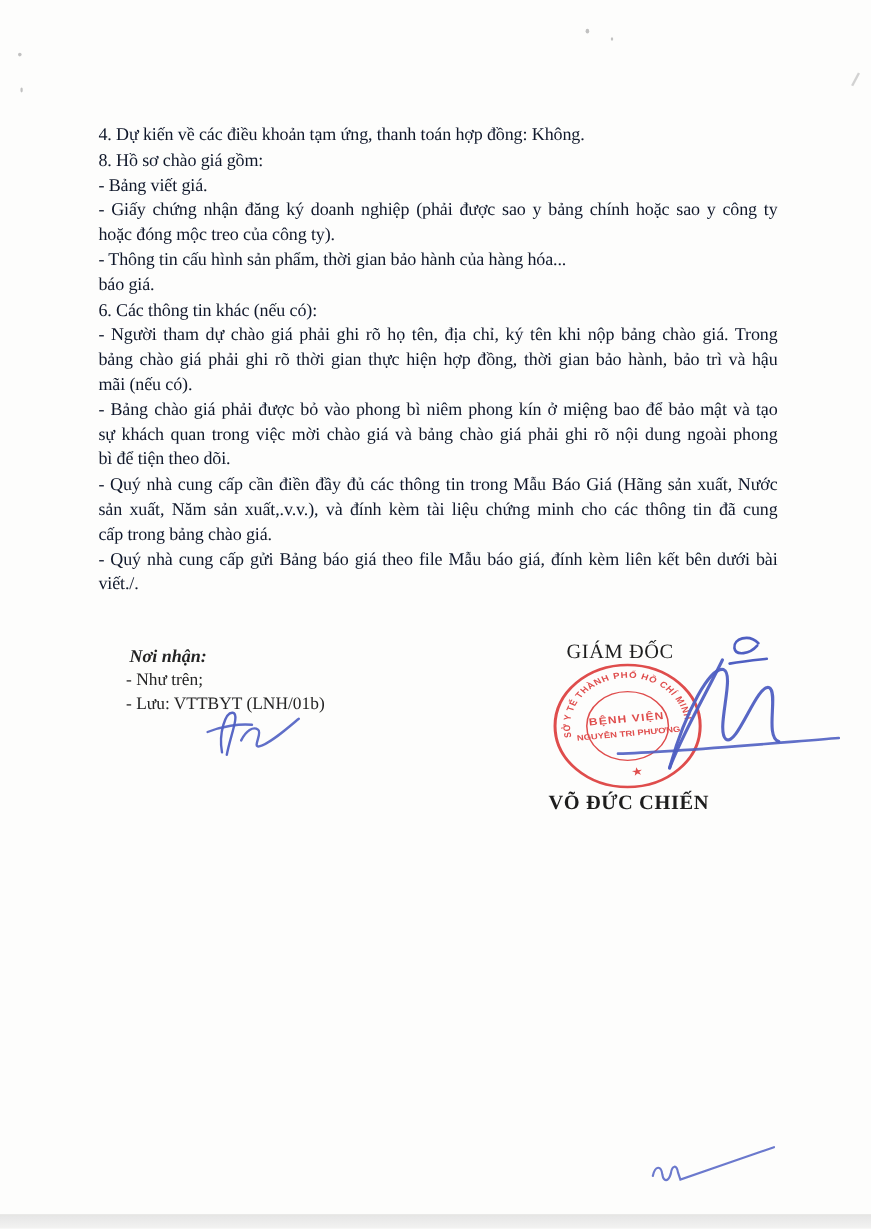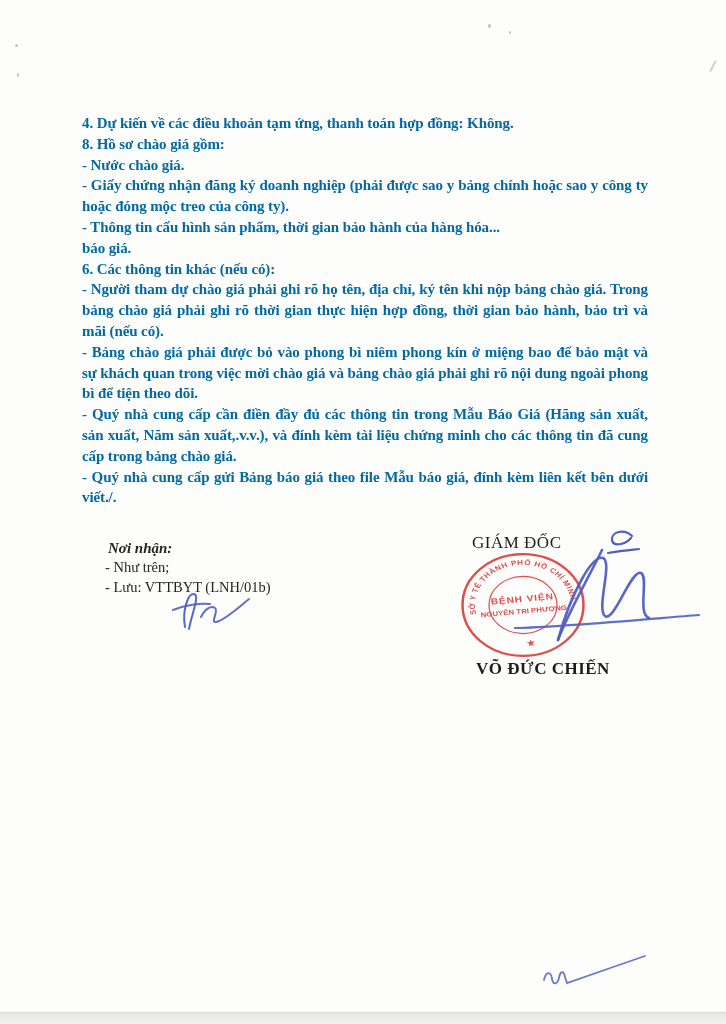"4. Dự kiến về các" .body-text { color: #0369a1 -> #0f172a; font-weight: bold -> none; top: 113px -> 103px }
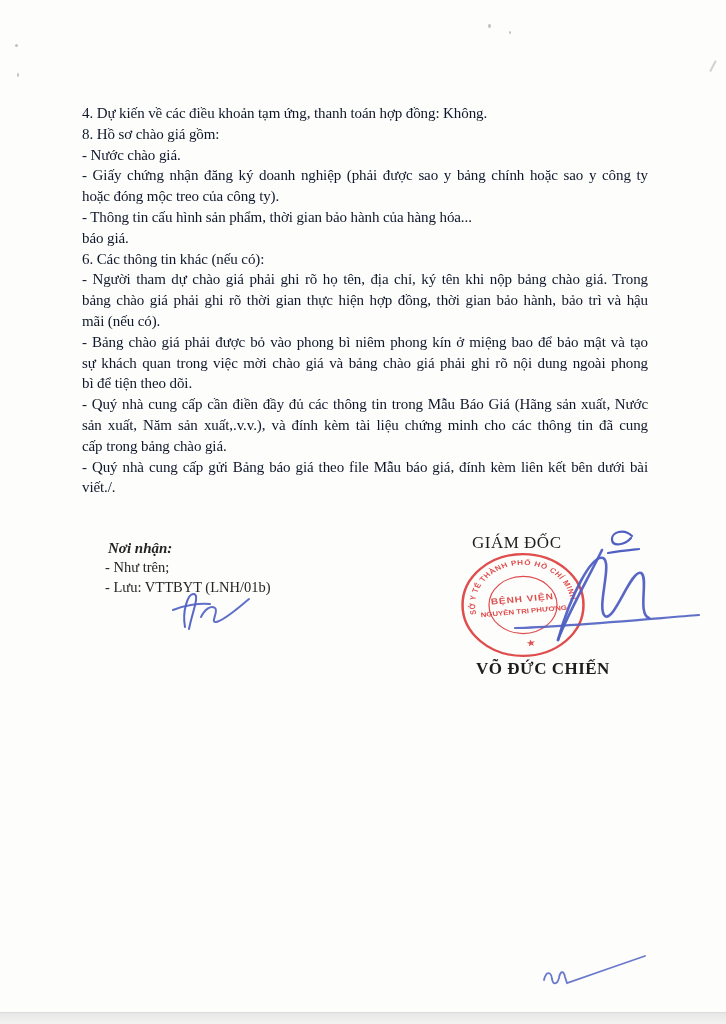"- Nước chào giá." div.line { text: Nước chào -> Bảng viết }
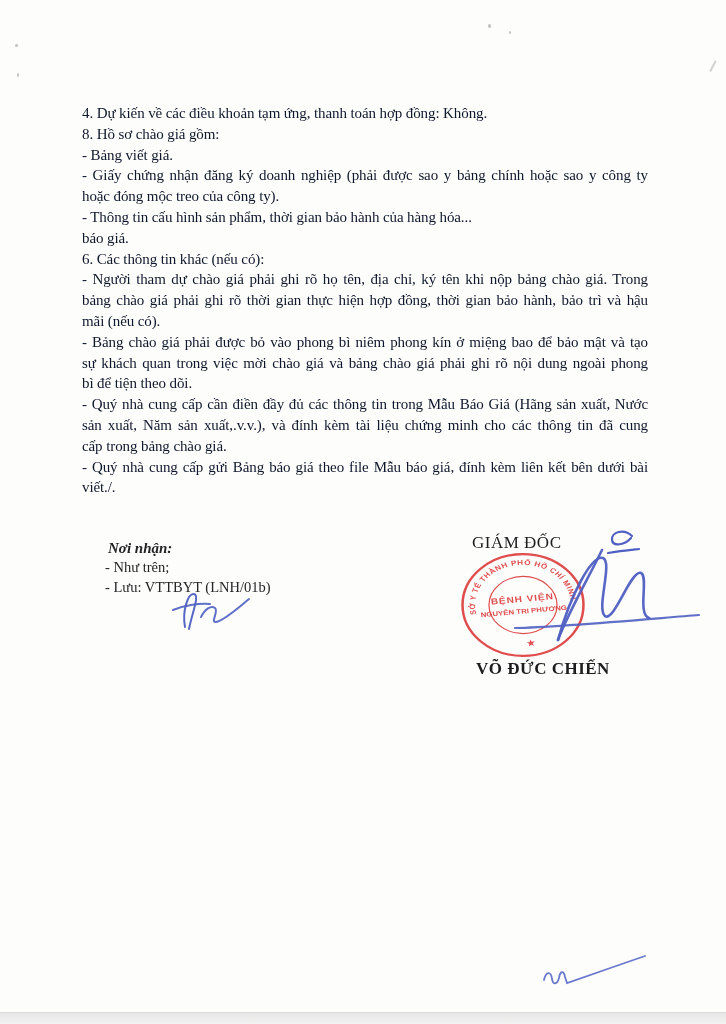"VÕ ĐỨC CHIẾN" .sig-name { text-align: center -> left }
